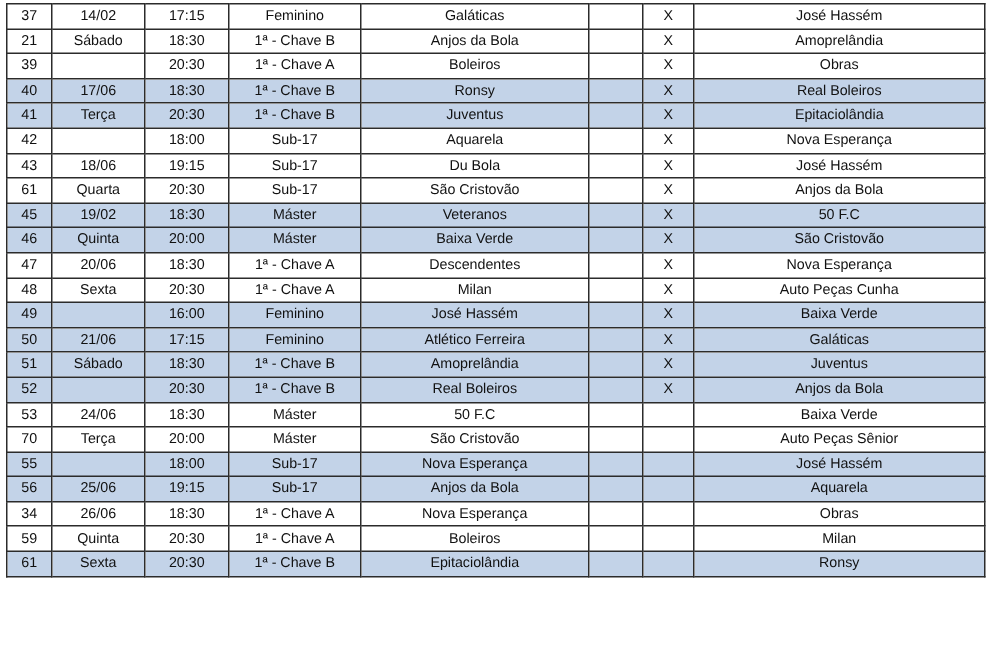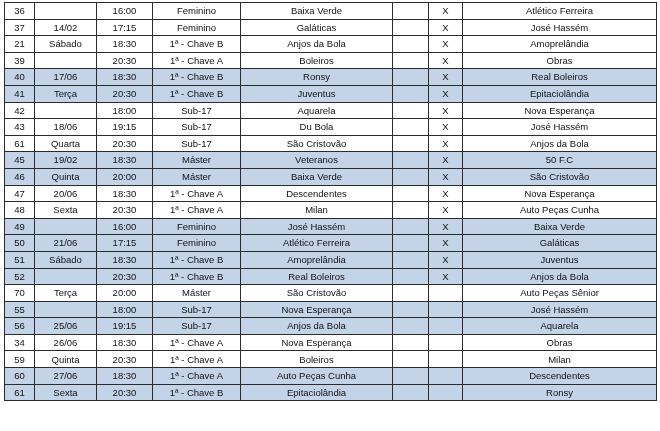"36" tr { html: <tr> <td>36</td> <td></td> <td>16:00</td> <td>Feminino</td> <td>Baixa Verde</td> <td></td> <td>X</td> <td>Atlético Ferreira</td> </tr> -> none }
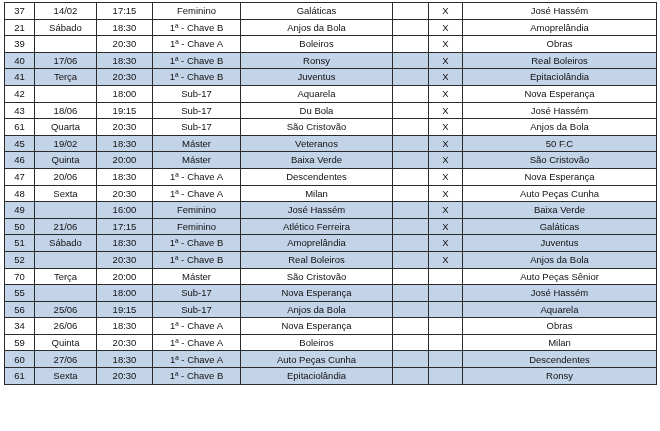"53" tr { html: none -> <tr> <td>53</td> <td>24/06</td> <td>18:30</td> <td>Máster</td> <td>50 F.C</td> <td></td> <td></td> <td>Baixa Verde</td> </tr> }
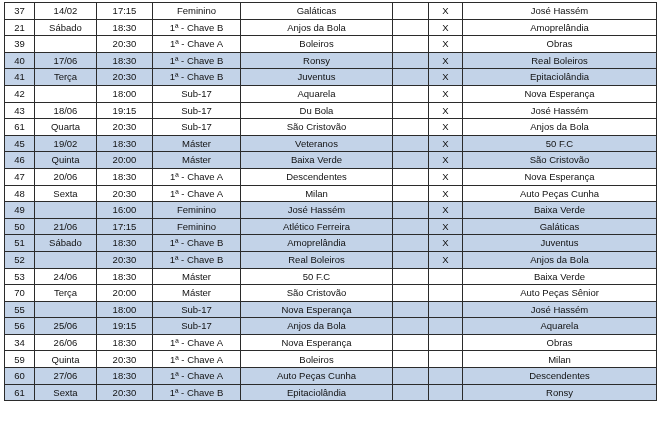"60" tr { html: <tr> <td>60</td> <td>27/06</td> <td>18:30</td> <td>1ª - Chave A</td> <td>Auto Peças Cunha</td> <td></td> <td></td> <td>Descendentes</td> </tr> -> none }
